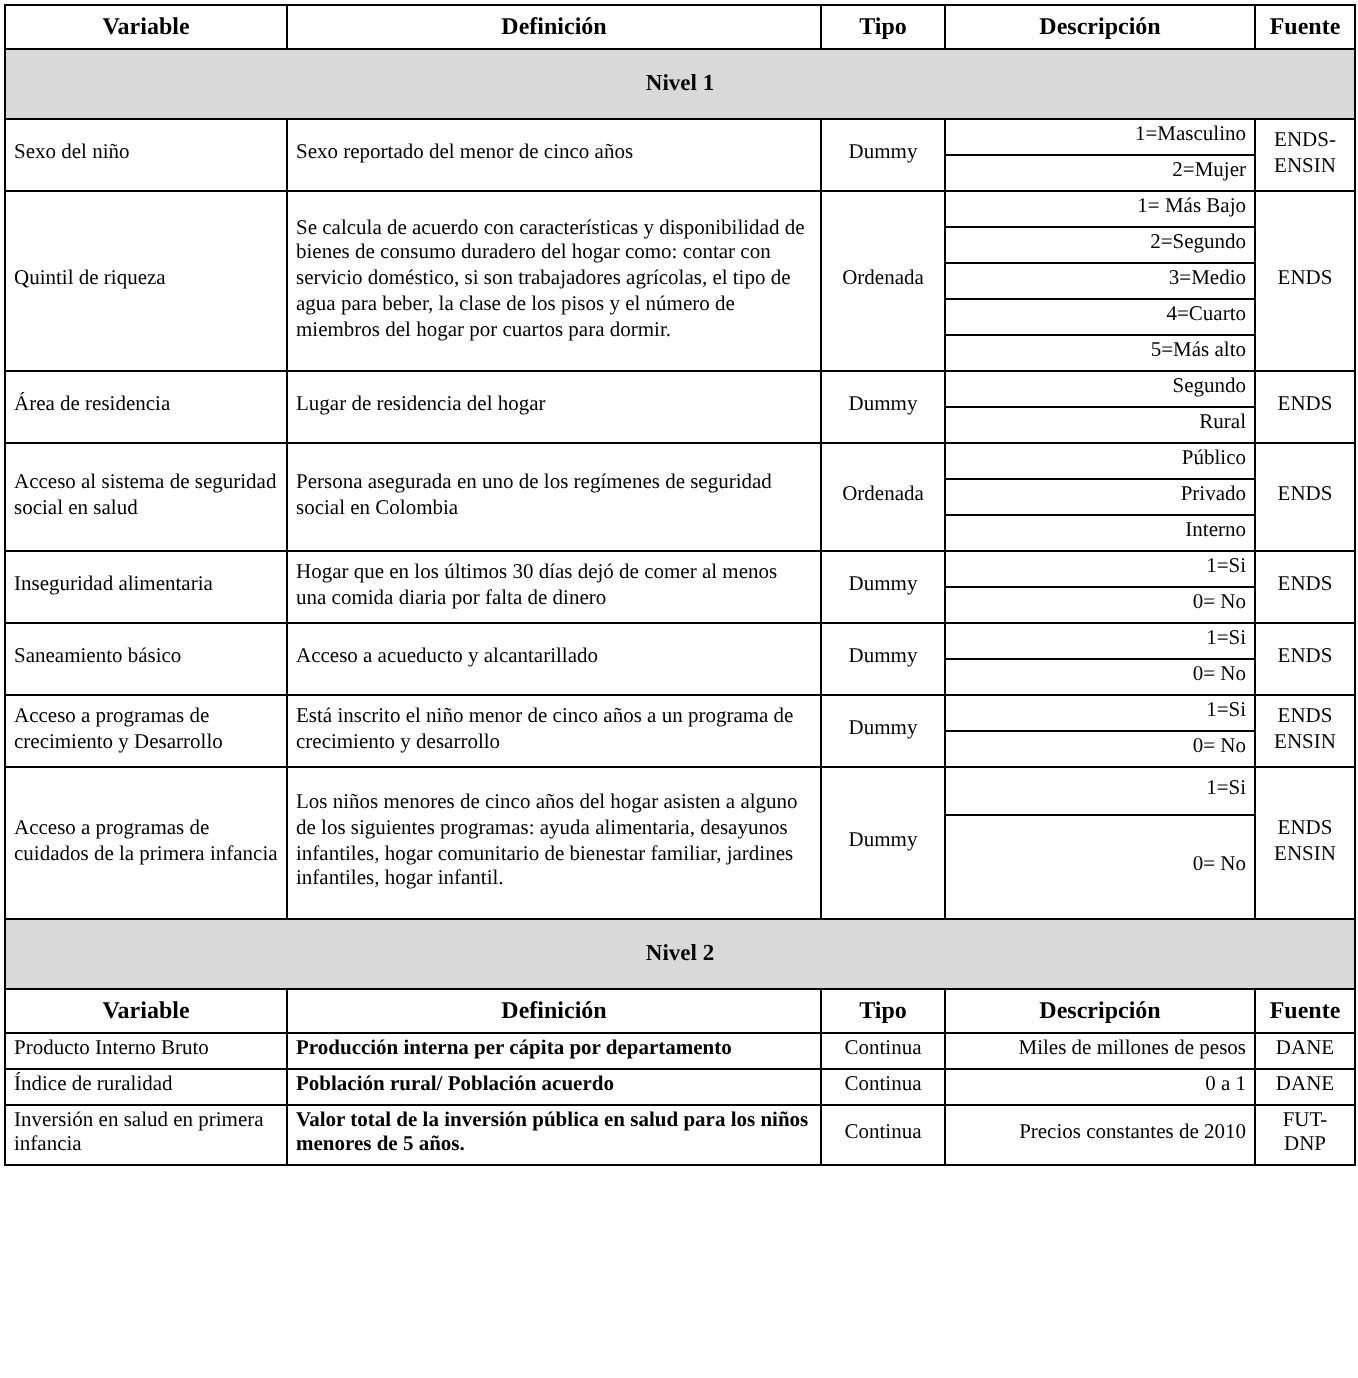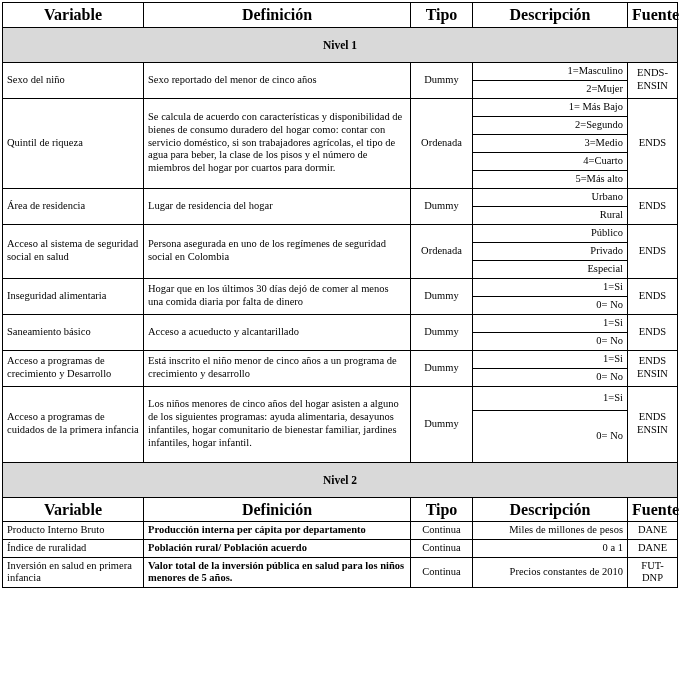"Variable" th.head { font-size: 16px -> 12px }
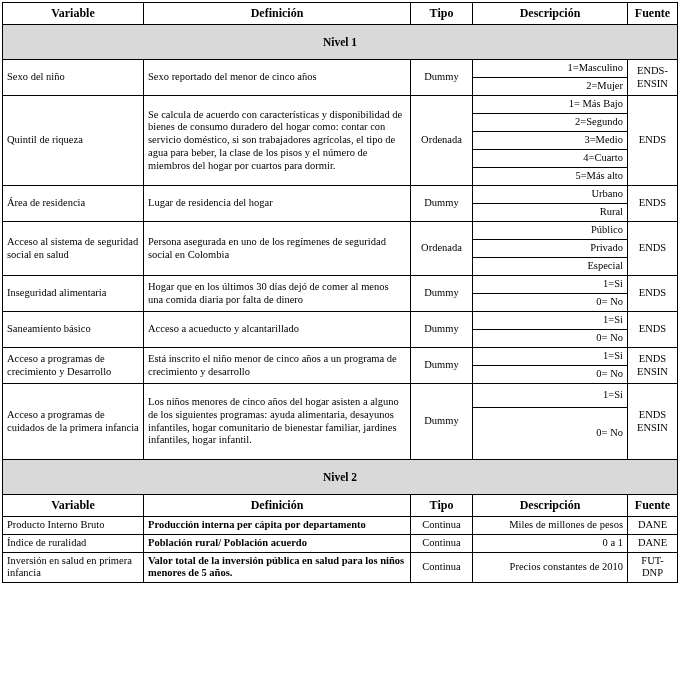"Urbano" td.desc-opt { text: Urbano -> Segundo }
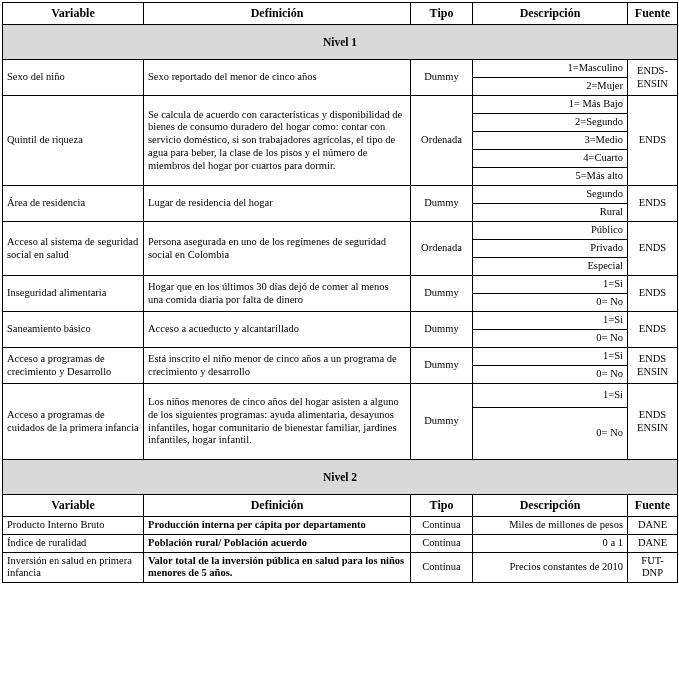"Especial" td.desc-opt { text: Especial -> Interno }
